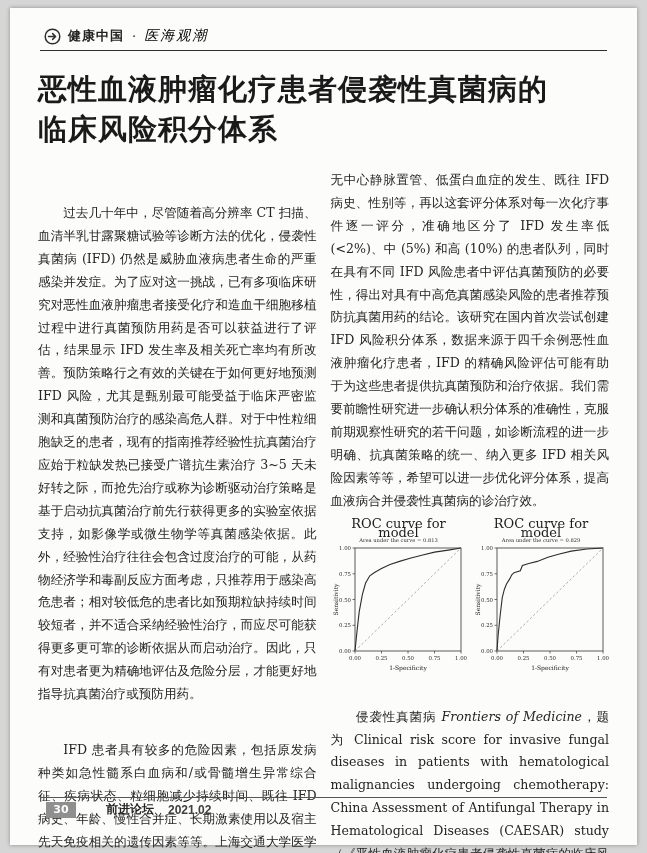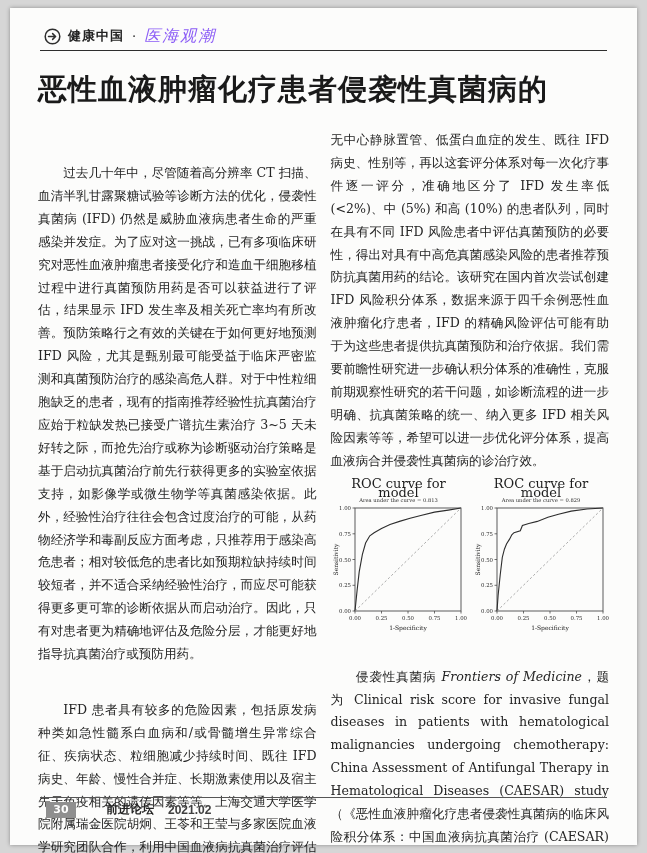"医海观潮" .hdr-sub { color: #8b5cf6 -> #000000; font-size: 16px -> 14px }
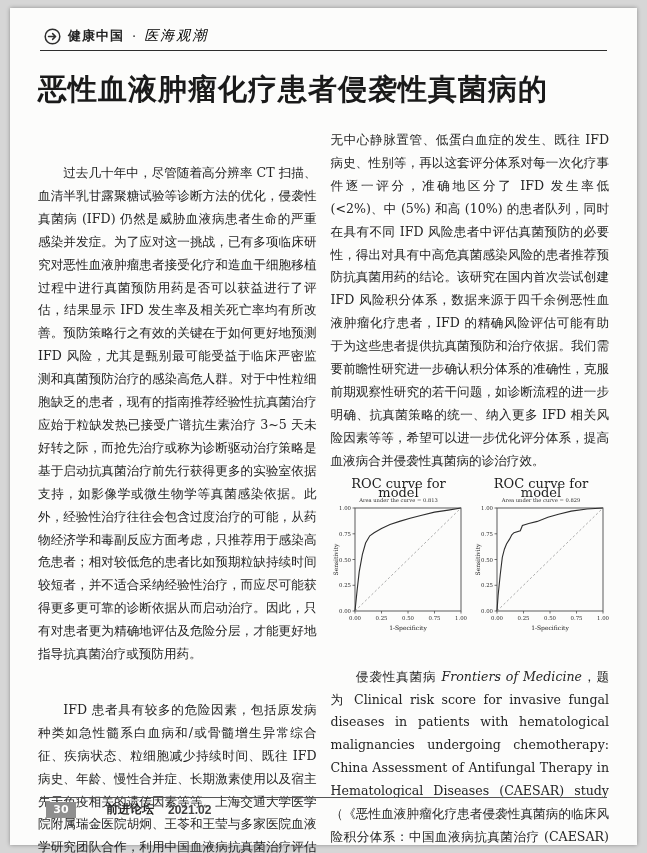"临床风险积分体系" span { html: none -> <span>临床风险积分体系</span> }
